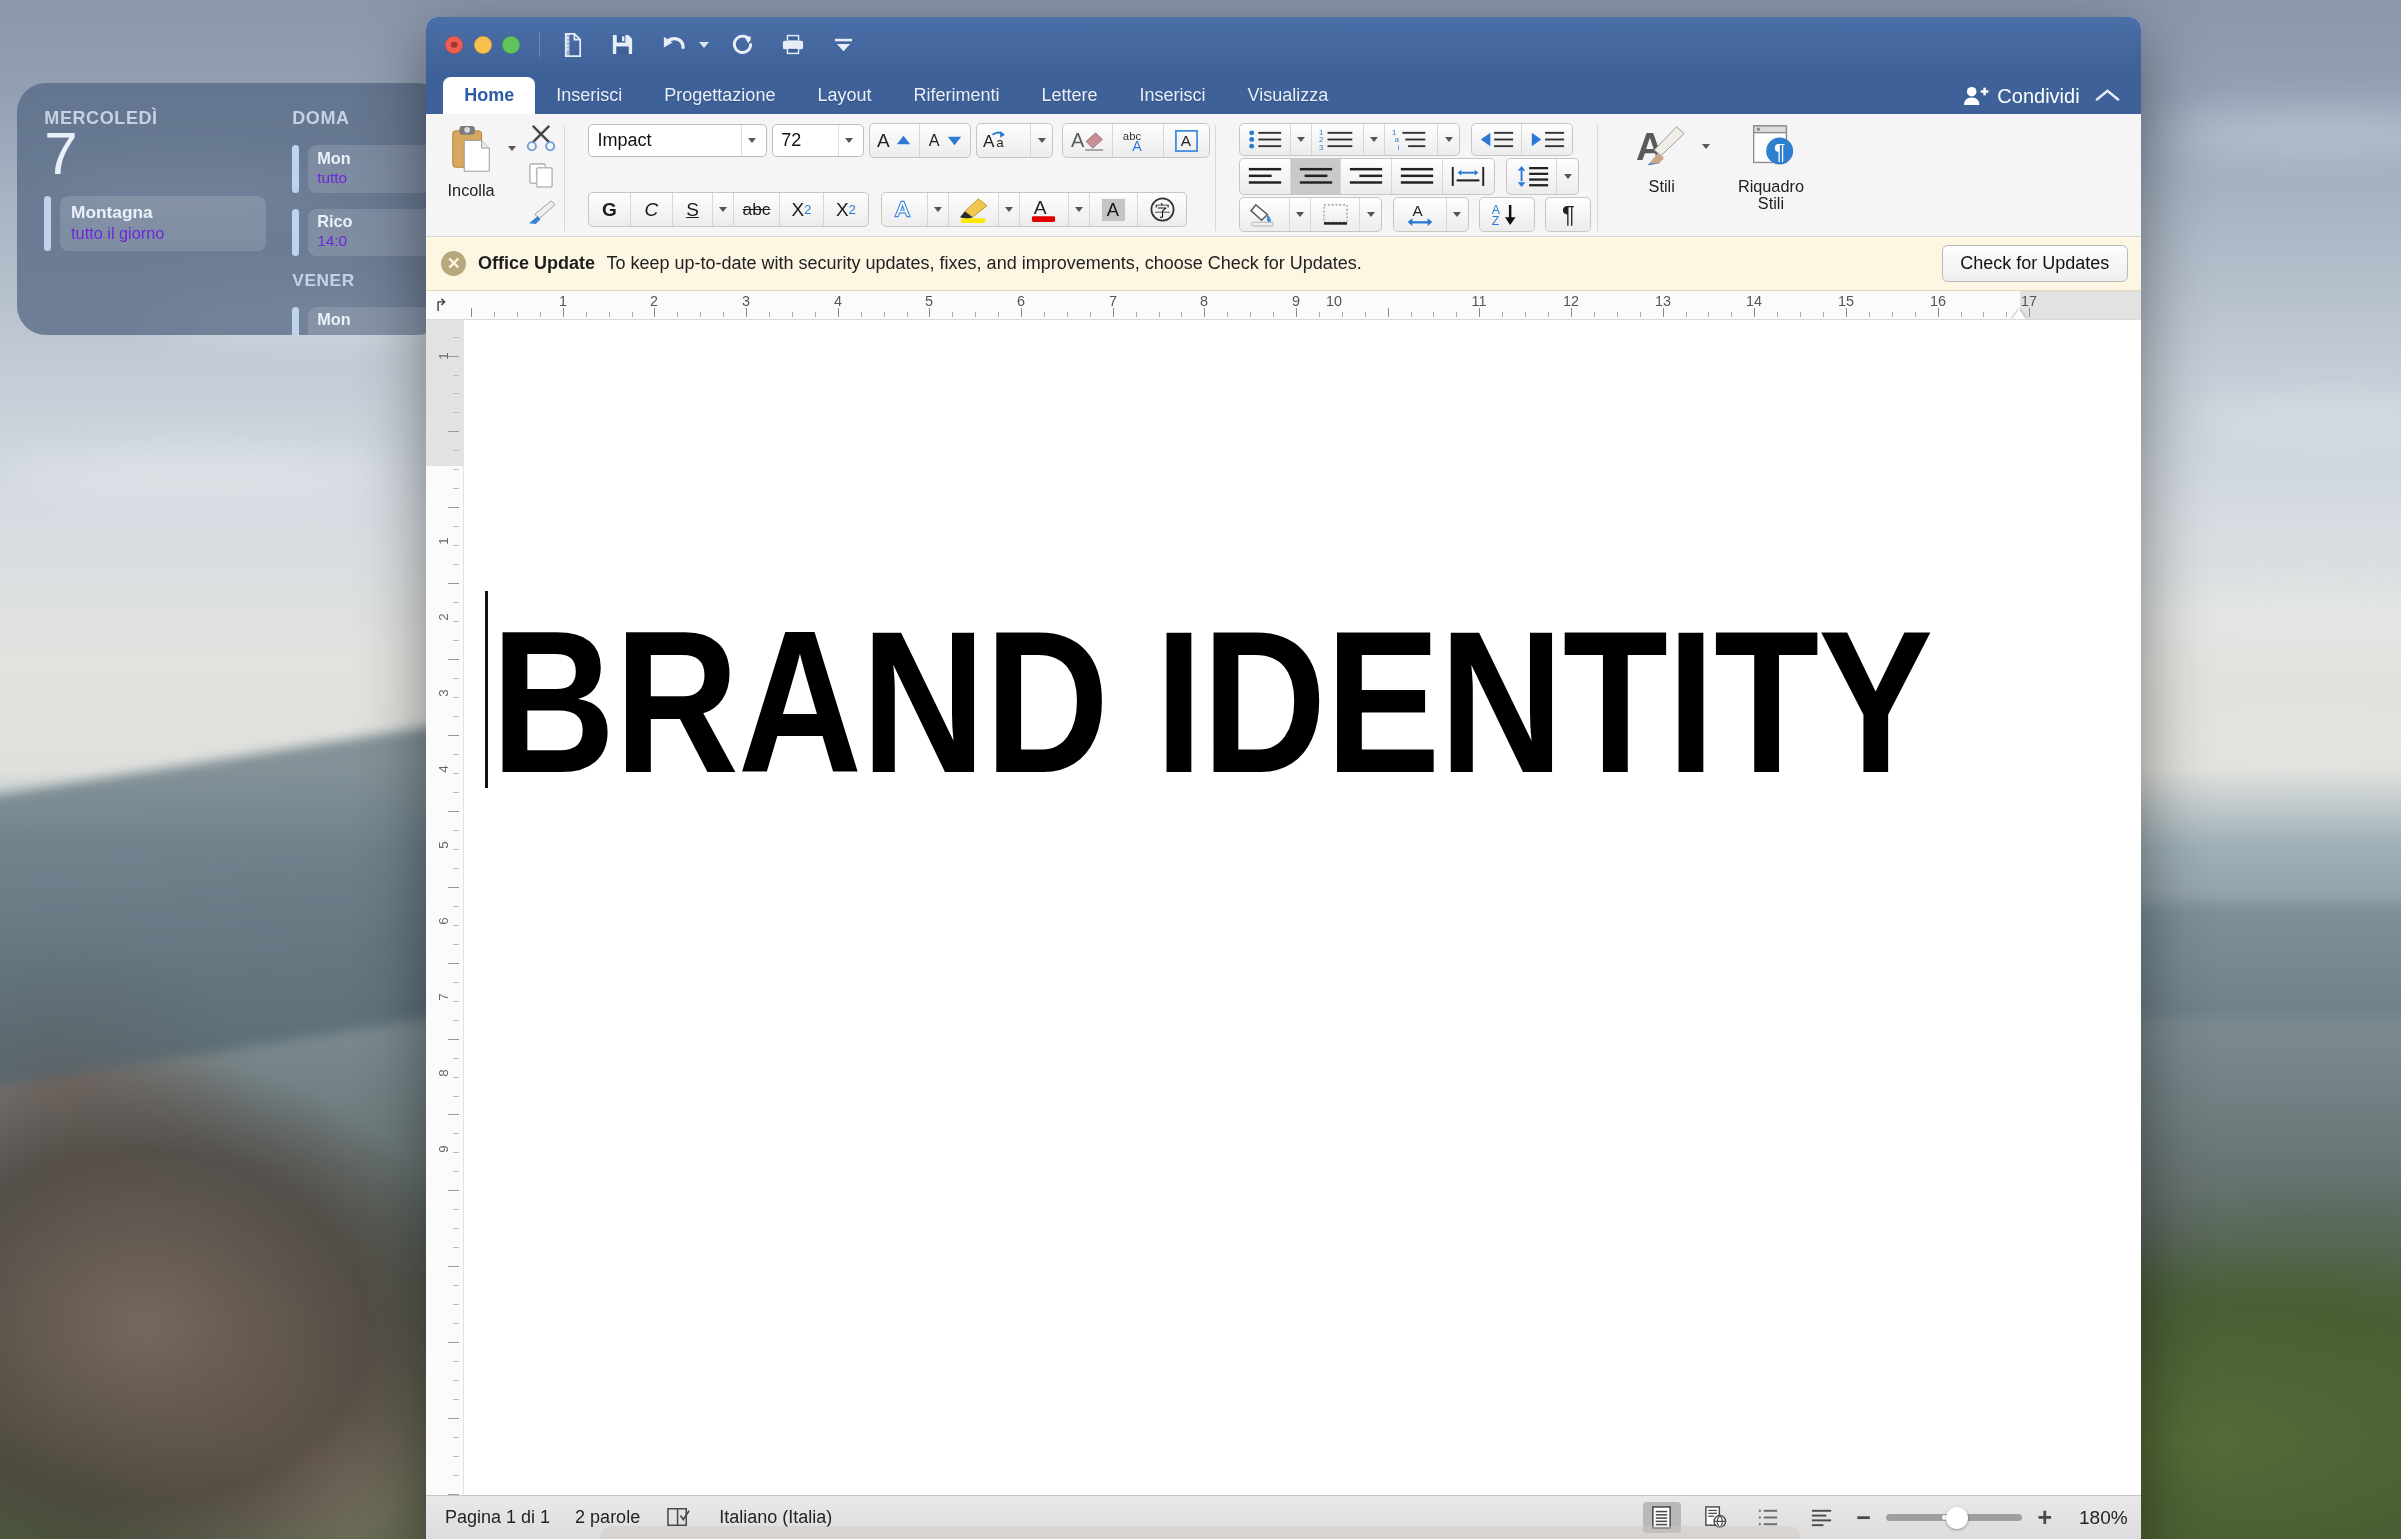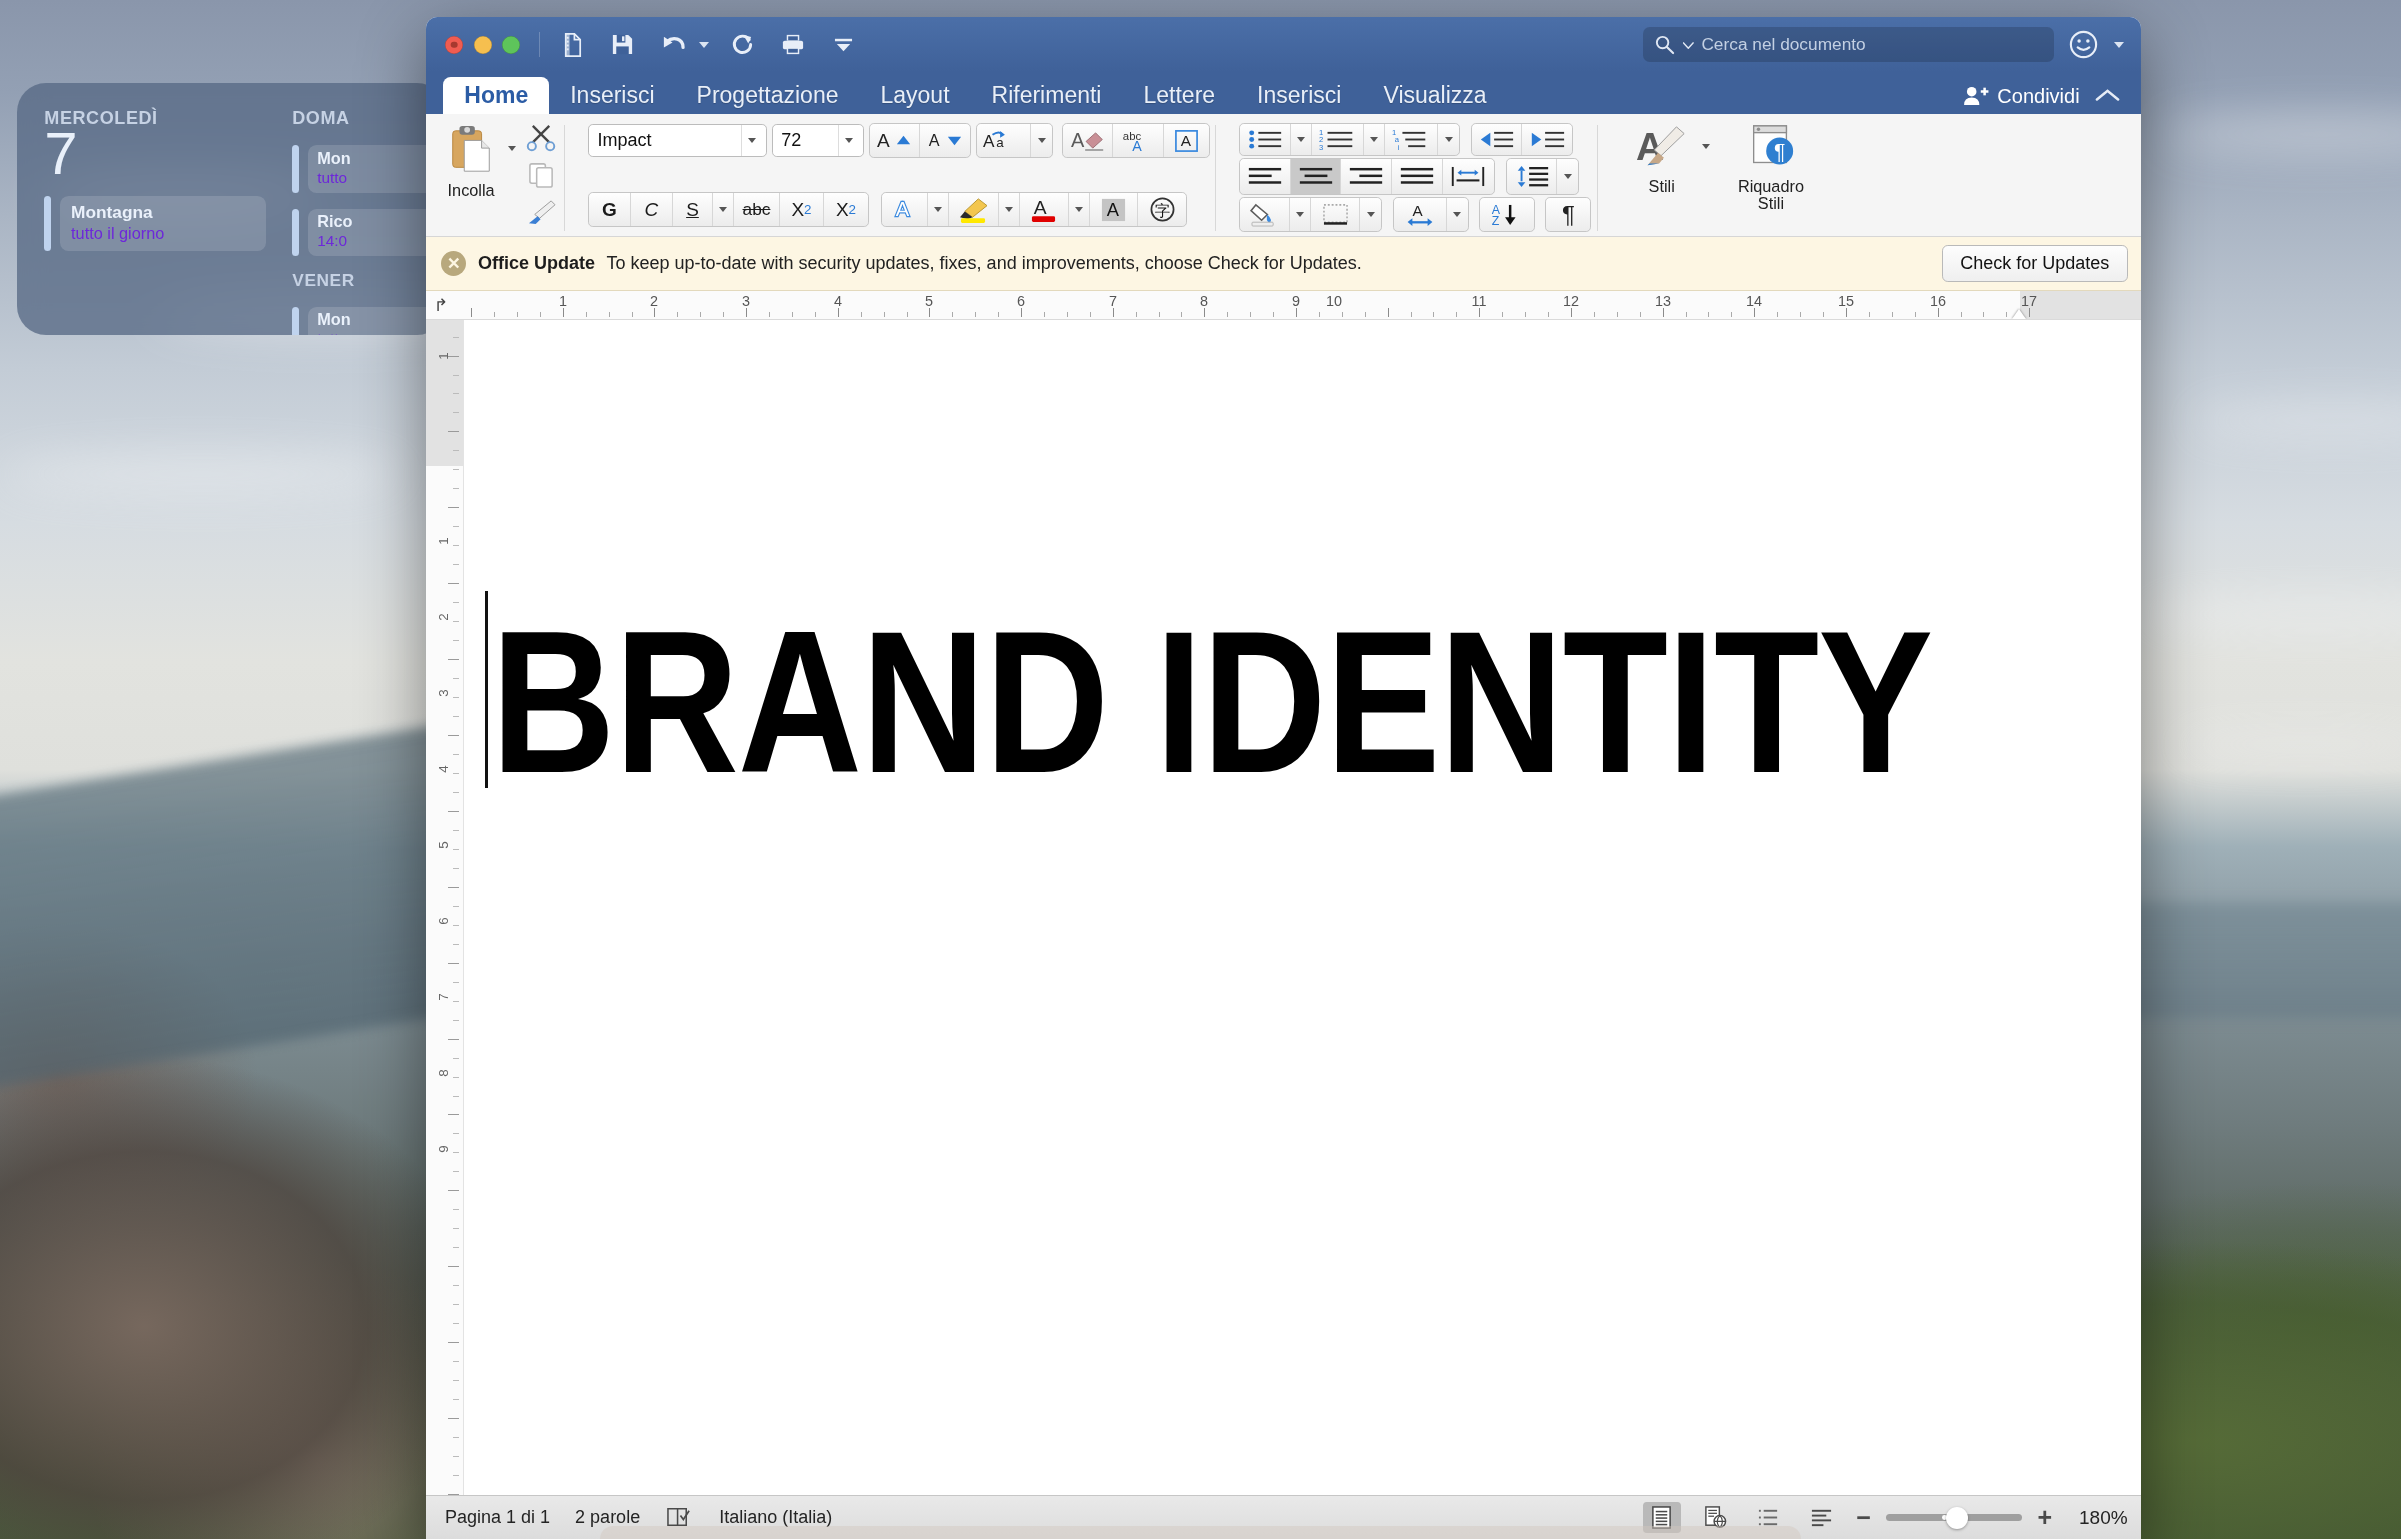"Cerca nel documento" div { html: <div> <div> <svg> <circle></circle> <line></line> </svg> <svg> <path></path> </svg> <span>Cerca nel documento</span> </div> <svg> <circle></circle> <circle></circle> <circle></circle> <path></path> </svg> <div></div> </div> -> none }
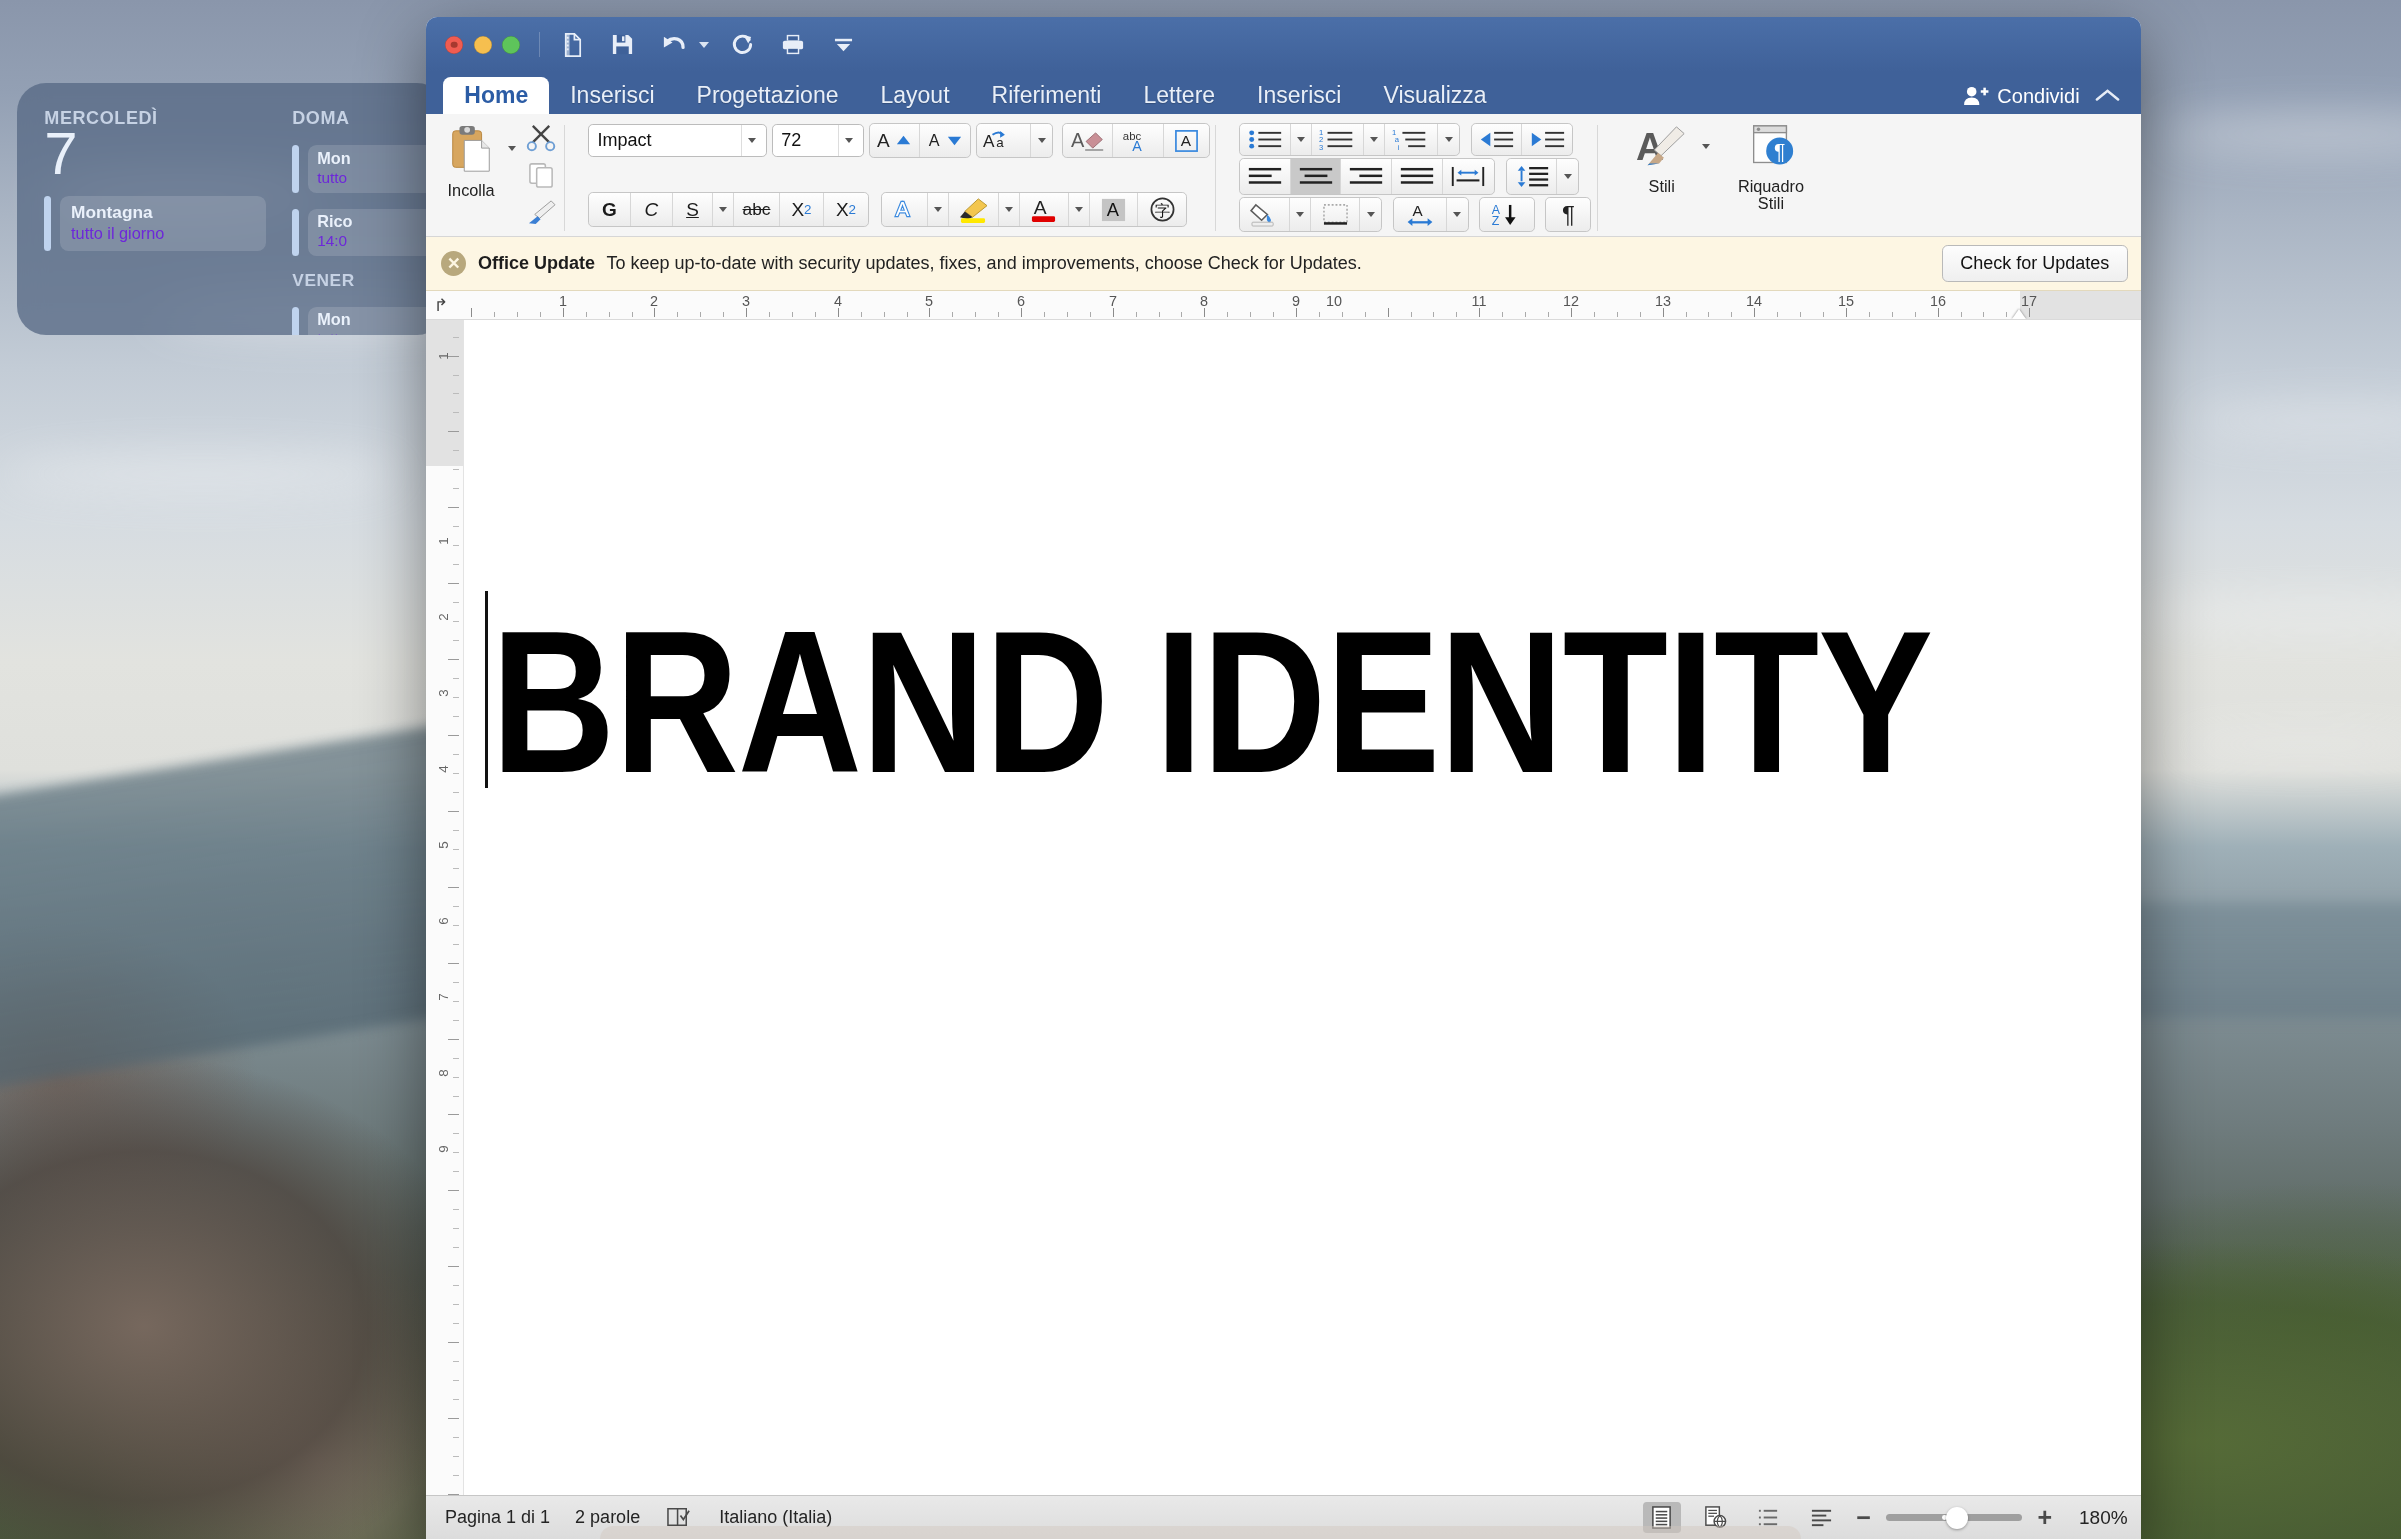"Home" .tab { font-size: 23px -> 18px }
